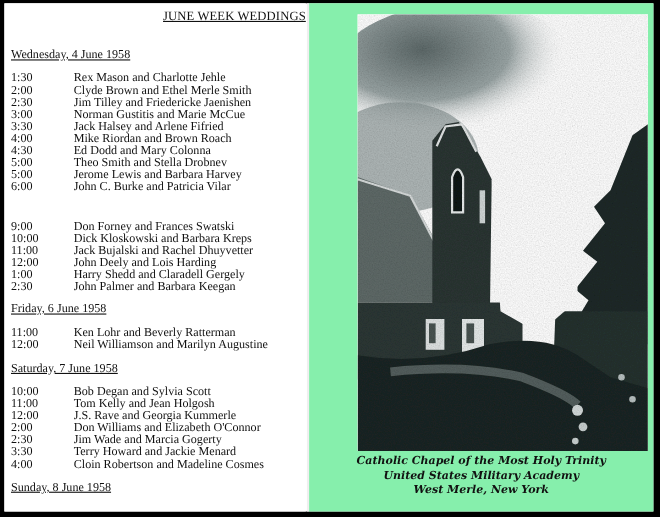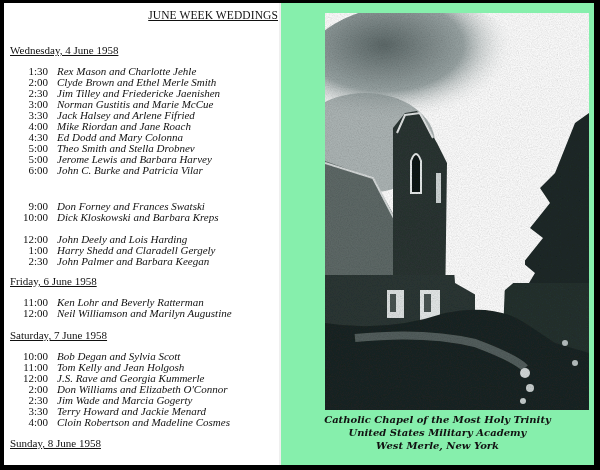"1:30" .row .t { text-align: right -> left }
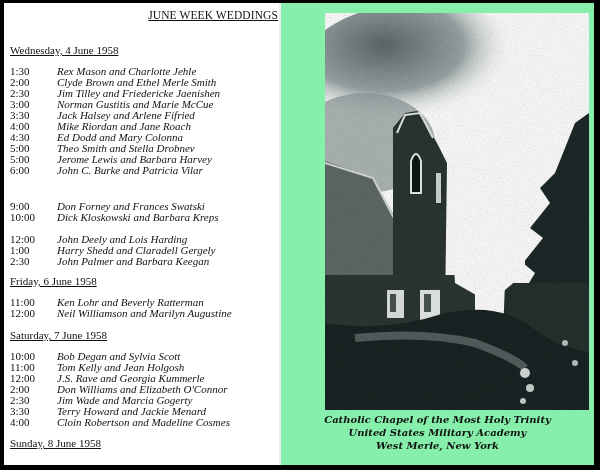"Rex Mason and Charlotte Jehle" .row .n { font-style: italic -> none; margin-left: 9px -> 19px }
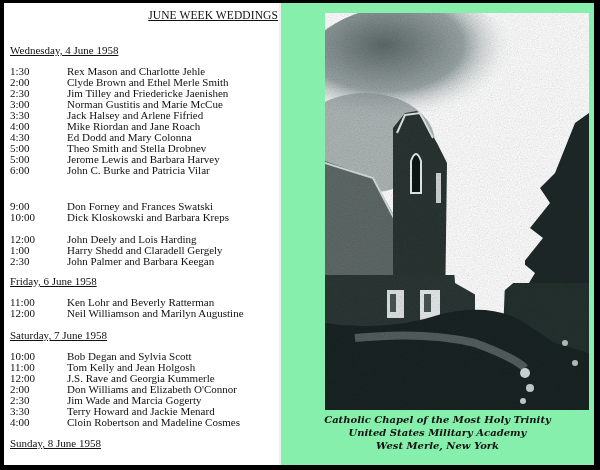"Mike Riordan and Jane Roach" span.n { text: Jane -> Brown }
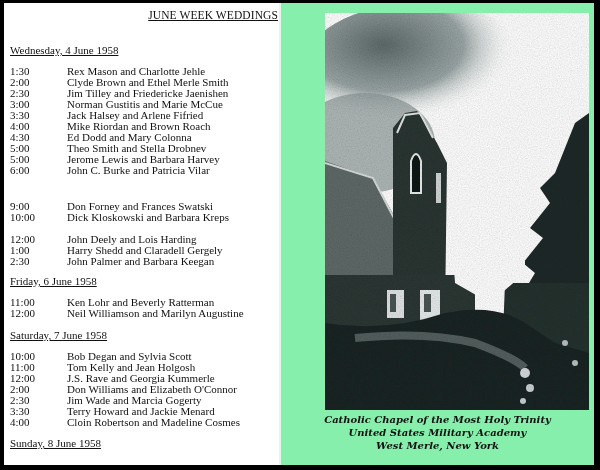"11:00 Jack Bujalski and Rachel" div.row { html: none -> <div><span>11:00</span><span>Jack Bujalski and Rachel Dhuyvetter</span></div> }
